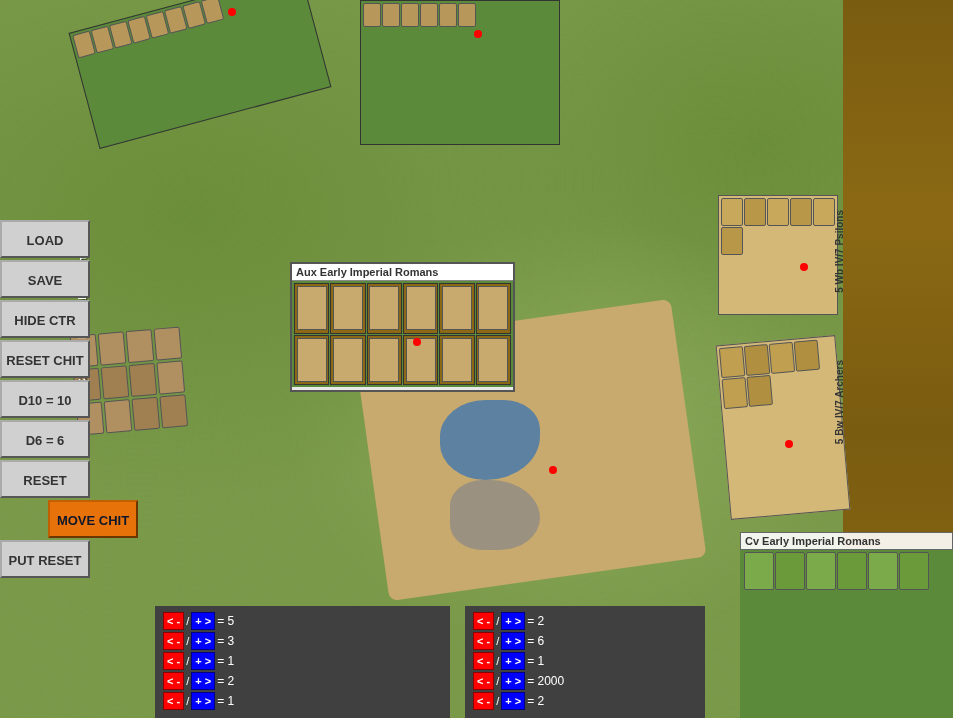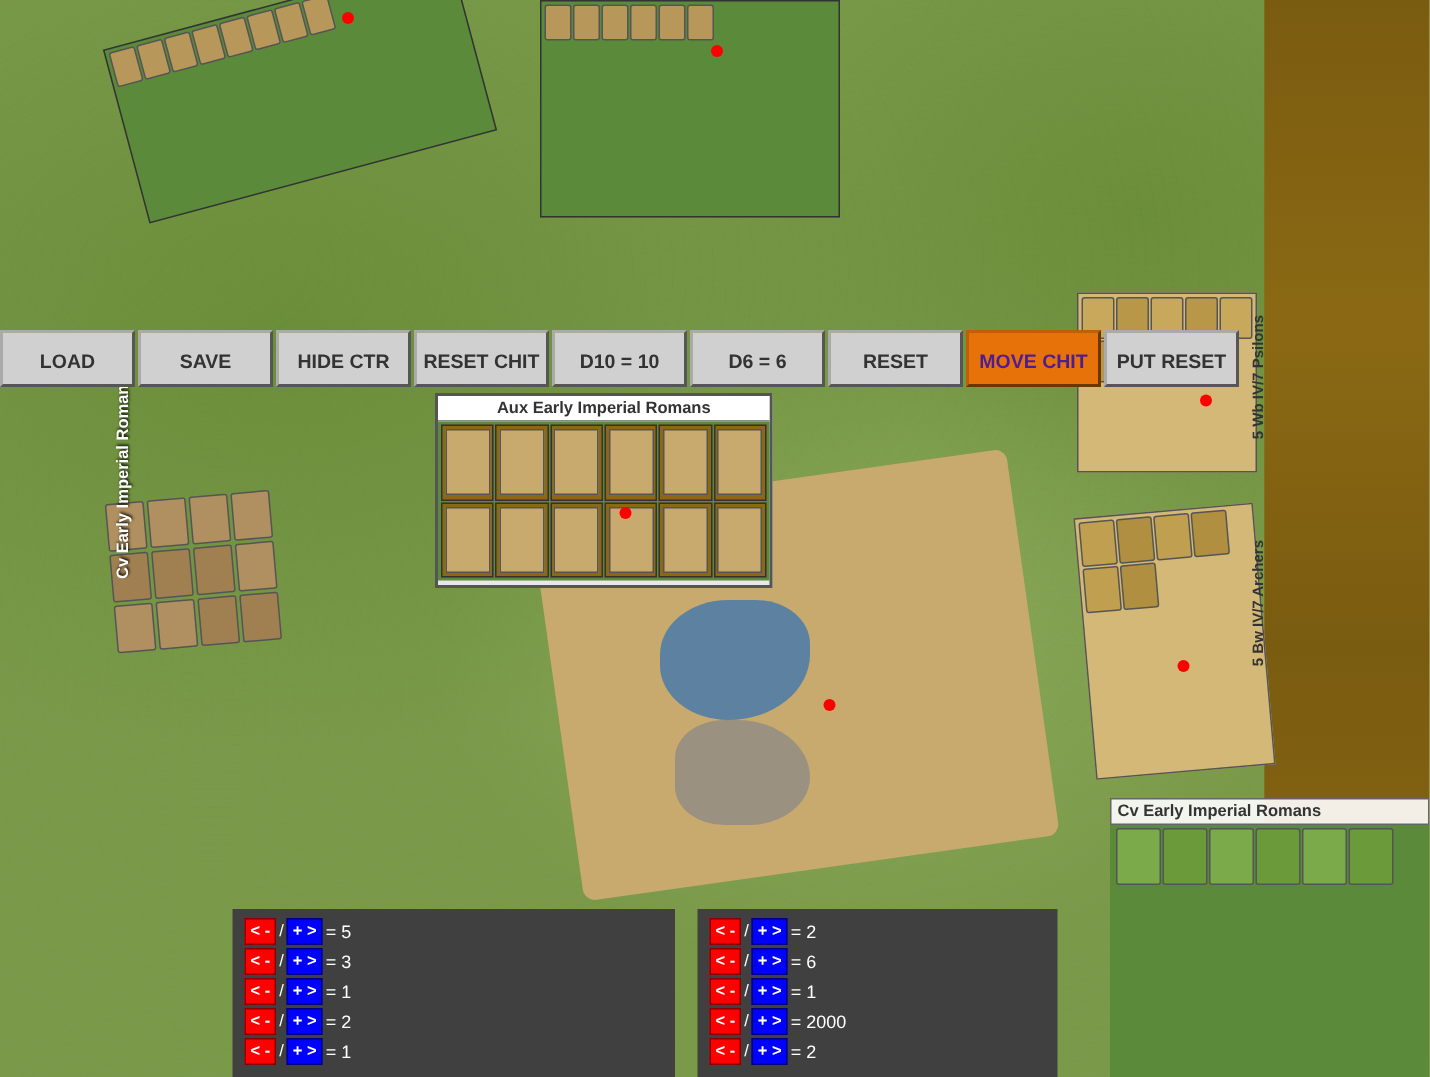"LOAD" .control-panel { flex-direction: row -> column }
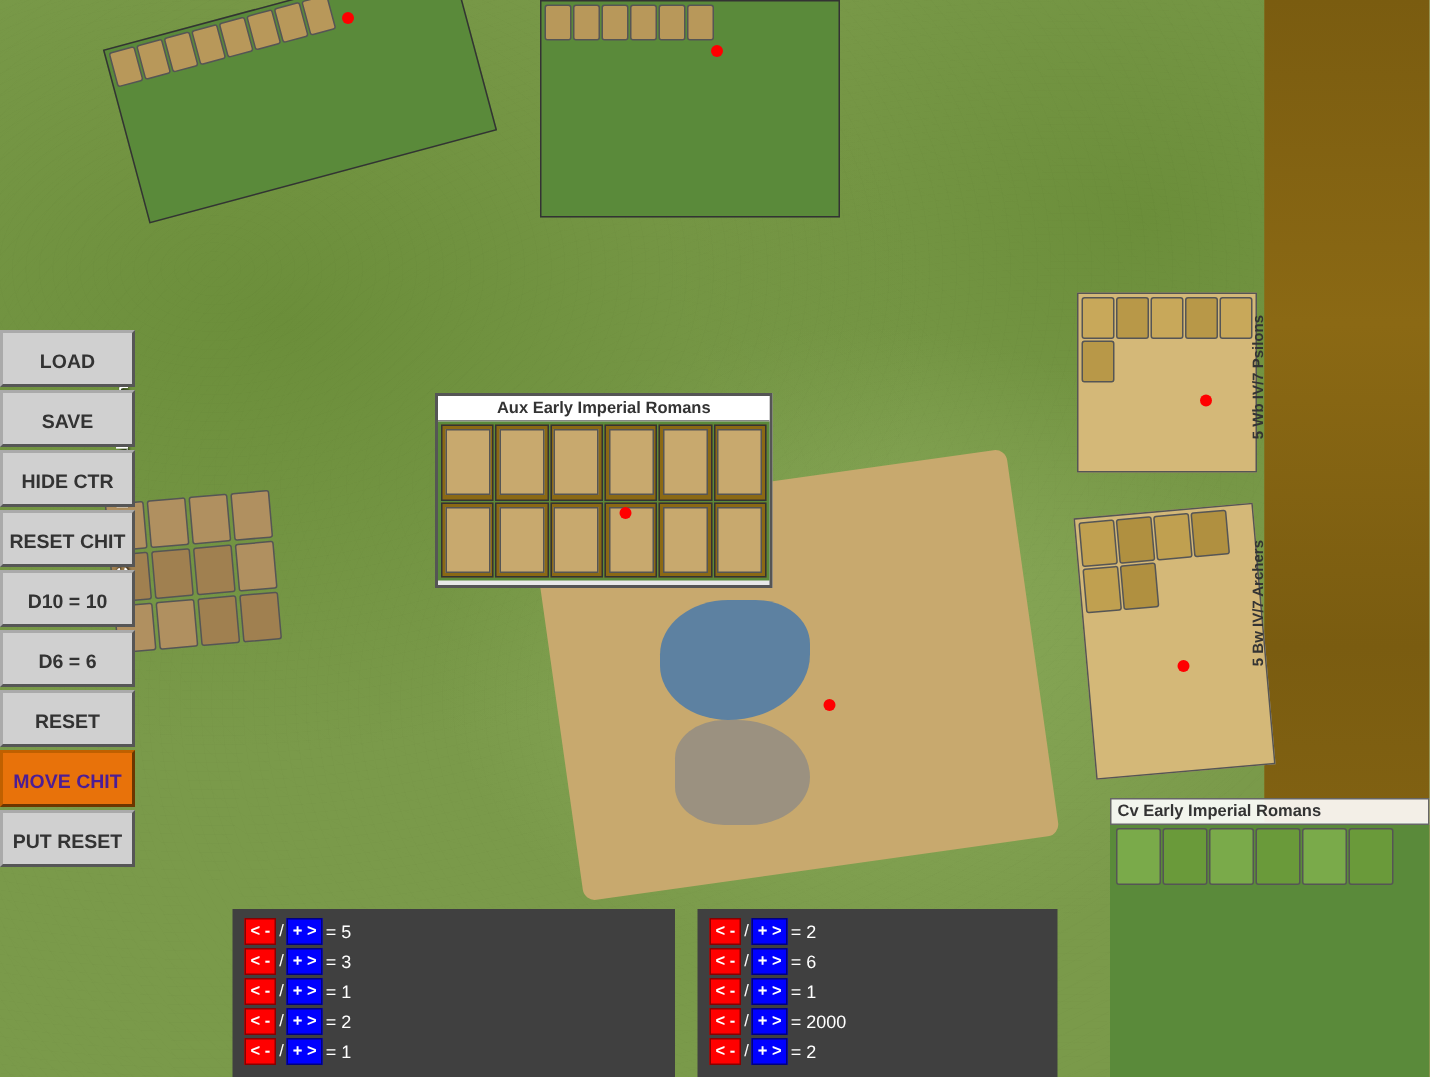"Aux Early Imperial Romans" .unit-popup-title { text-align: center -> none }
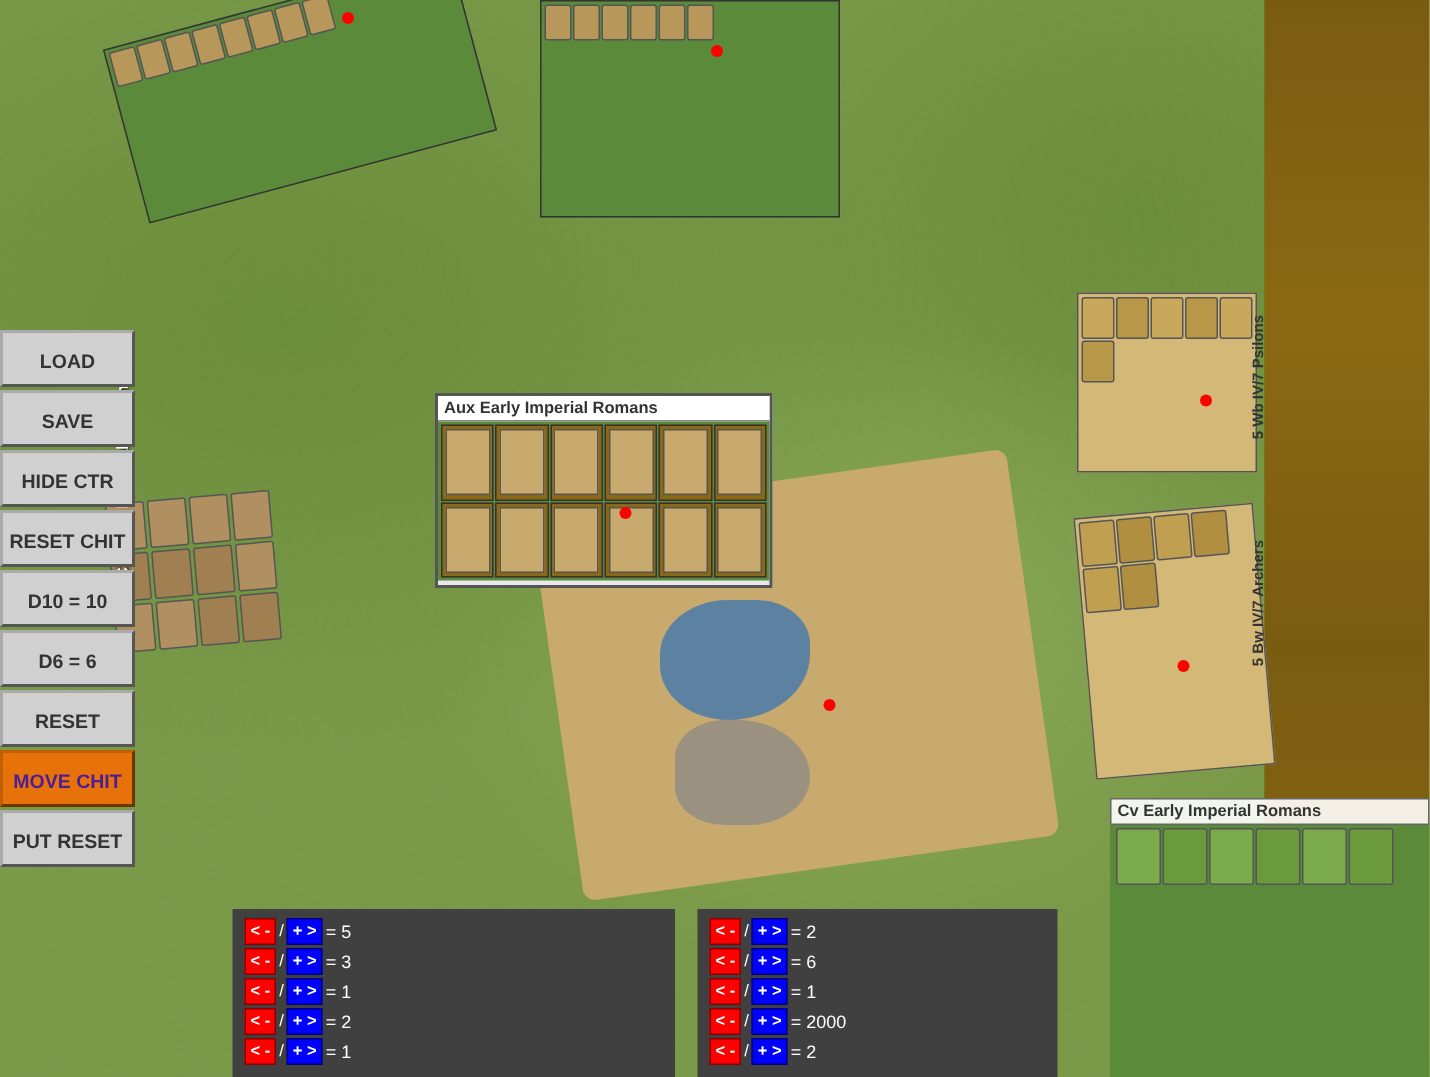"MOVE CHIT" .ctrl-btn-orange { color: #4c1d95 -> #0f172a; margin-left: none -> 48px }
